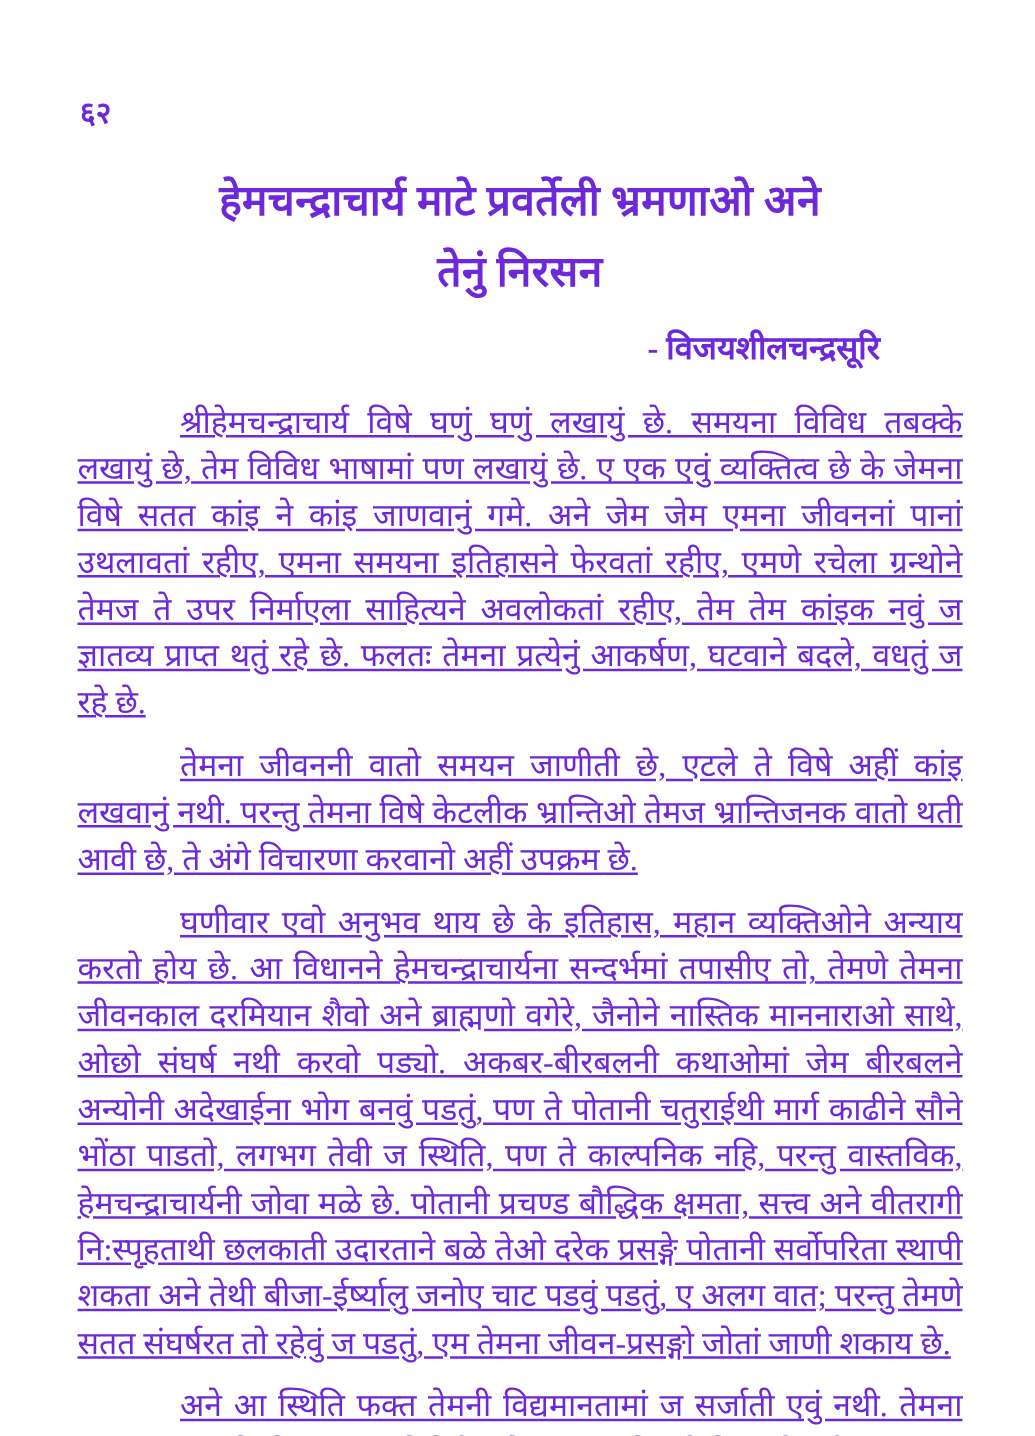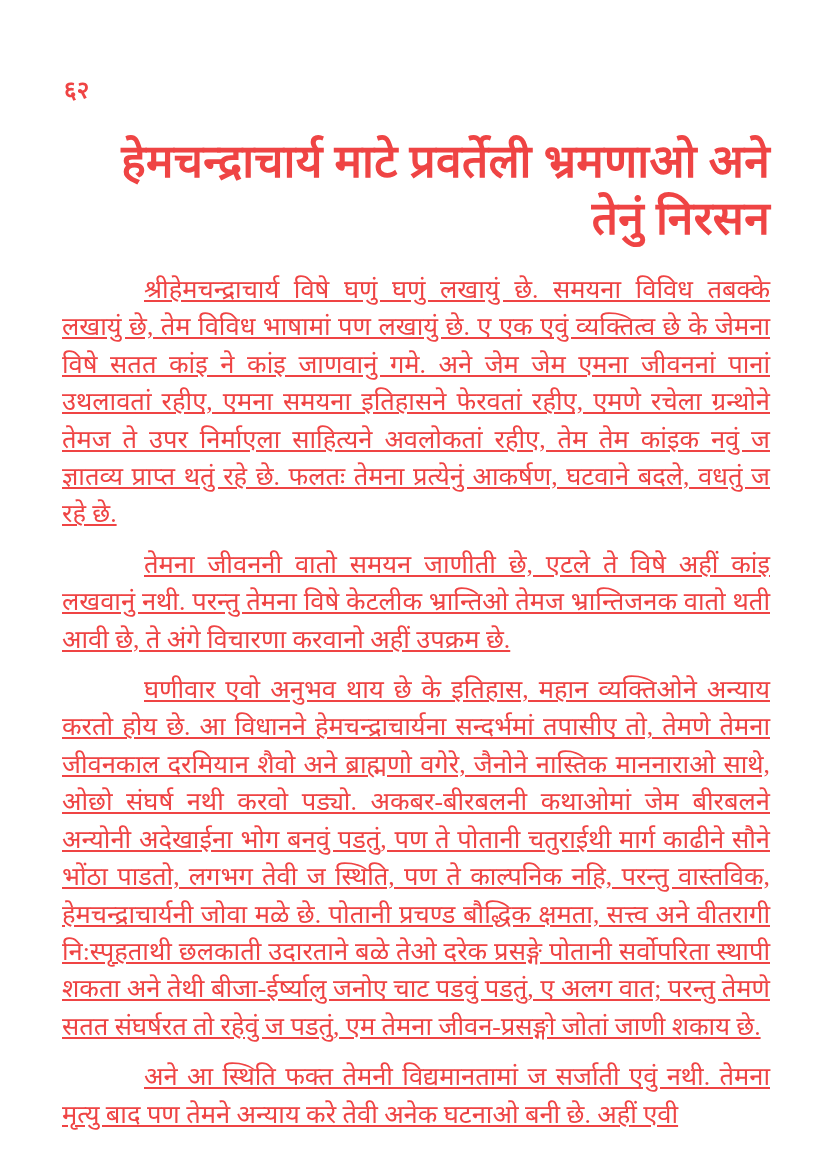"६२" .page { color: #ef4444 -> #6d28d9 }
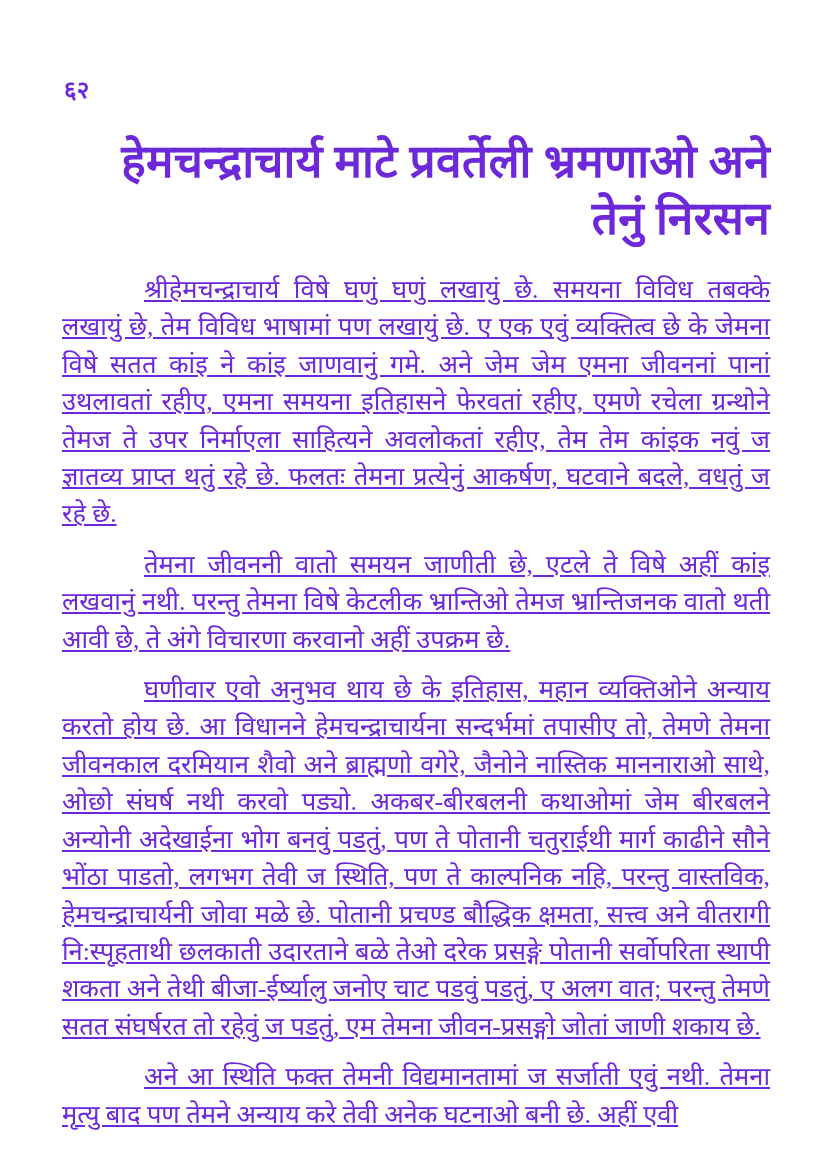"हेमचन्द्राचार्य माटे प्रवर्तेली भ्रमणाओ" .article-title { font-size: 46px -> 34px; text-align: right -> center }
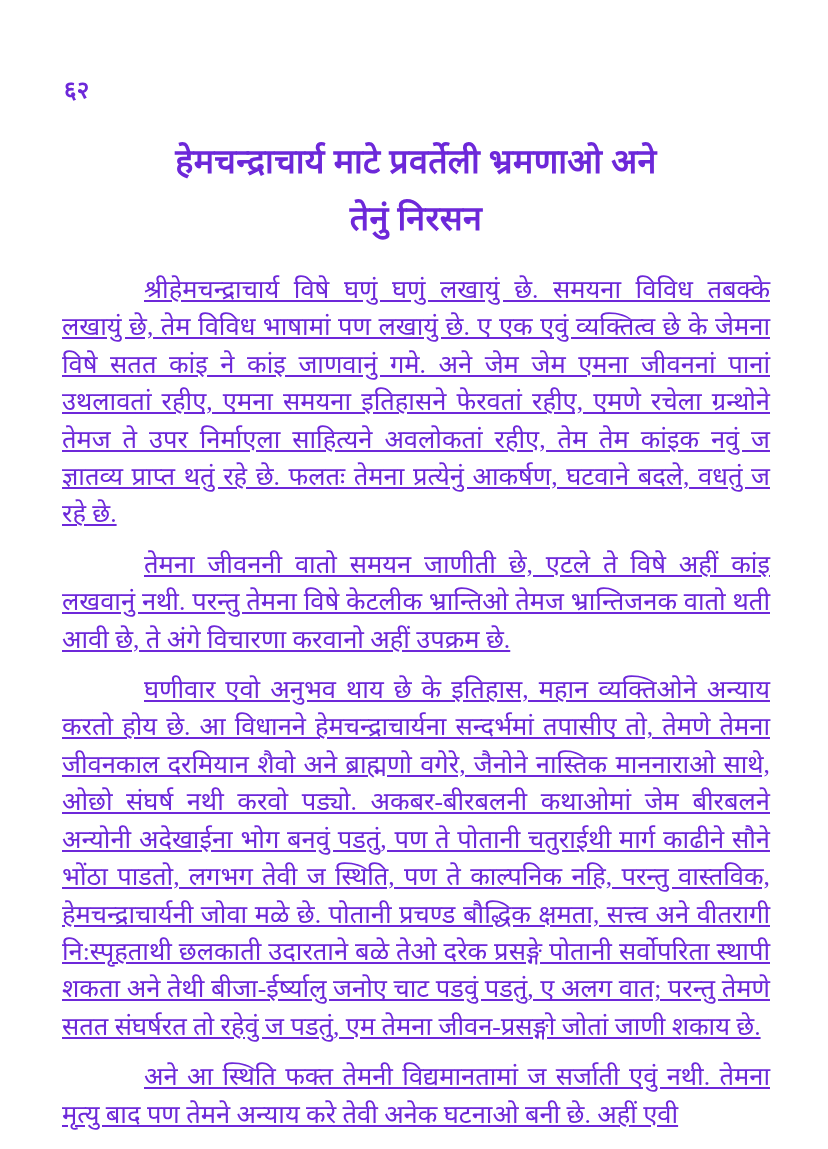"- विजयशीलचन्द्रसूरि" div.author-line { html: none -> <div>- विजयशीलचन्द्रसूरि</div> }
